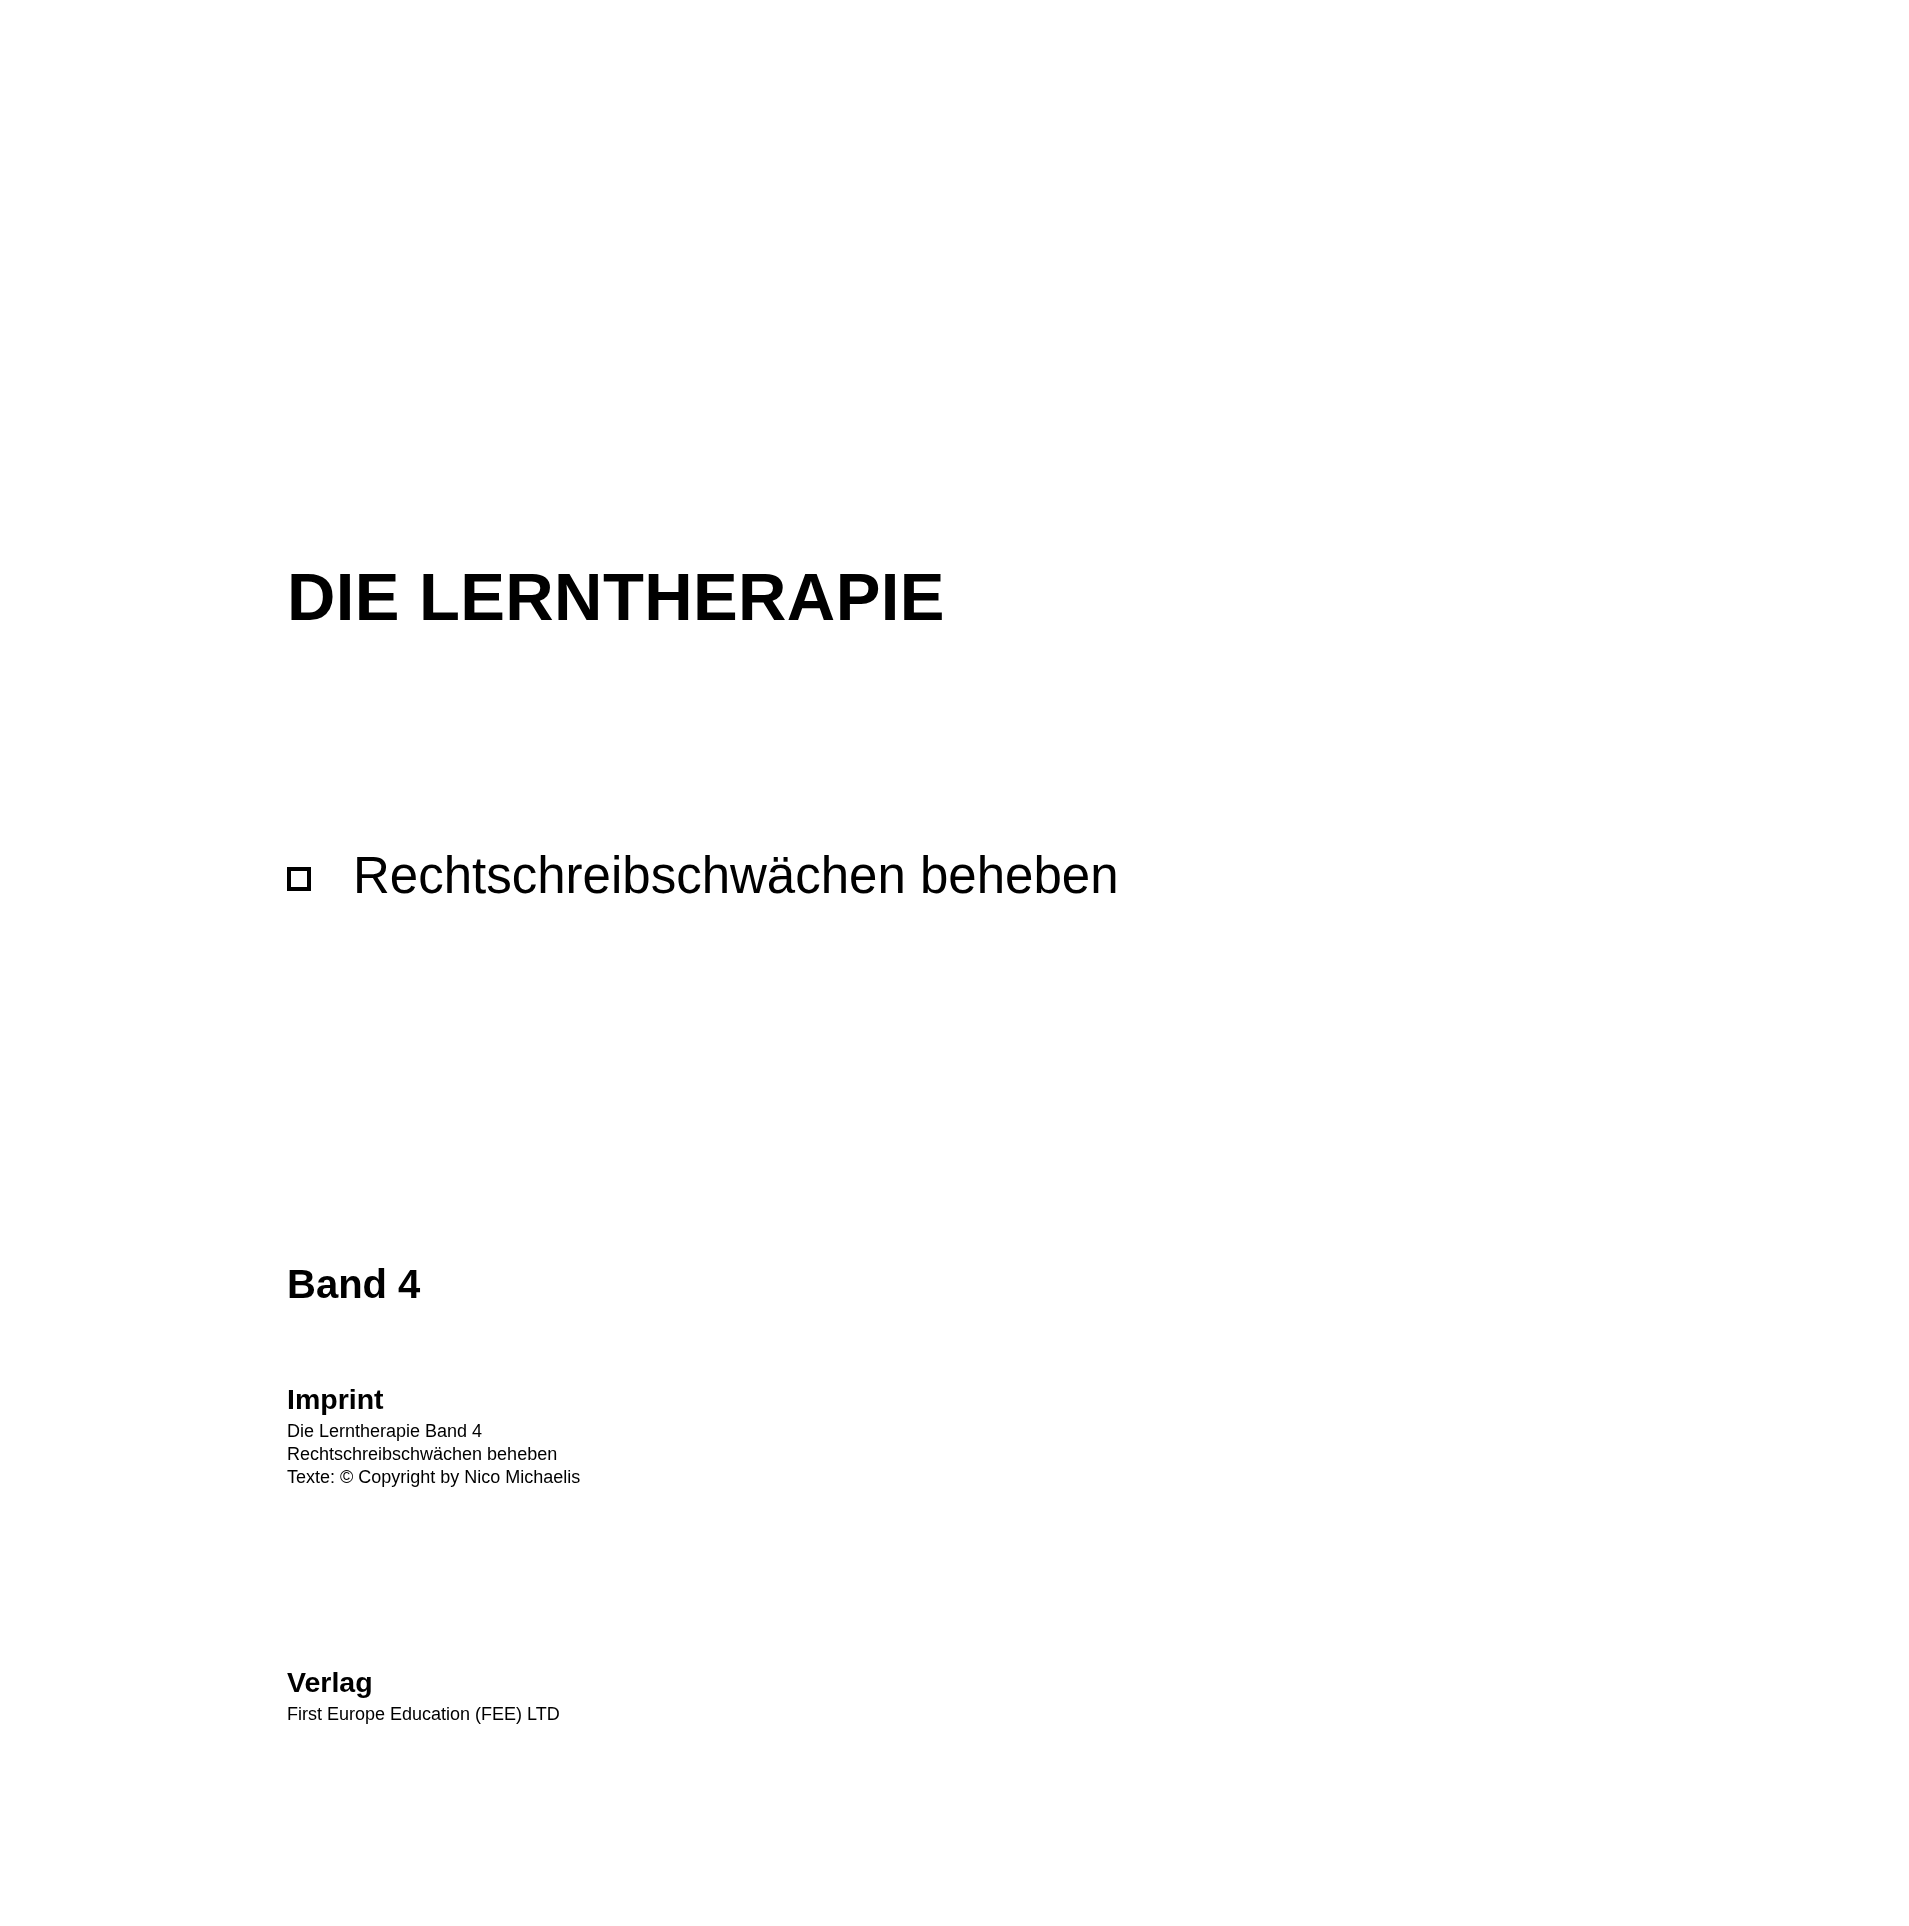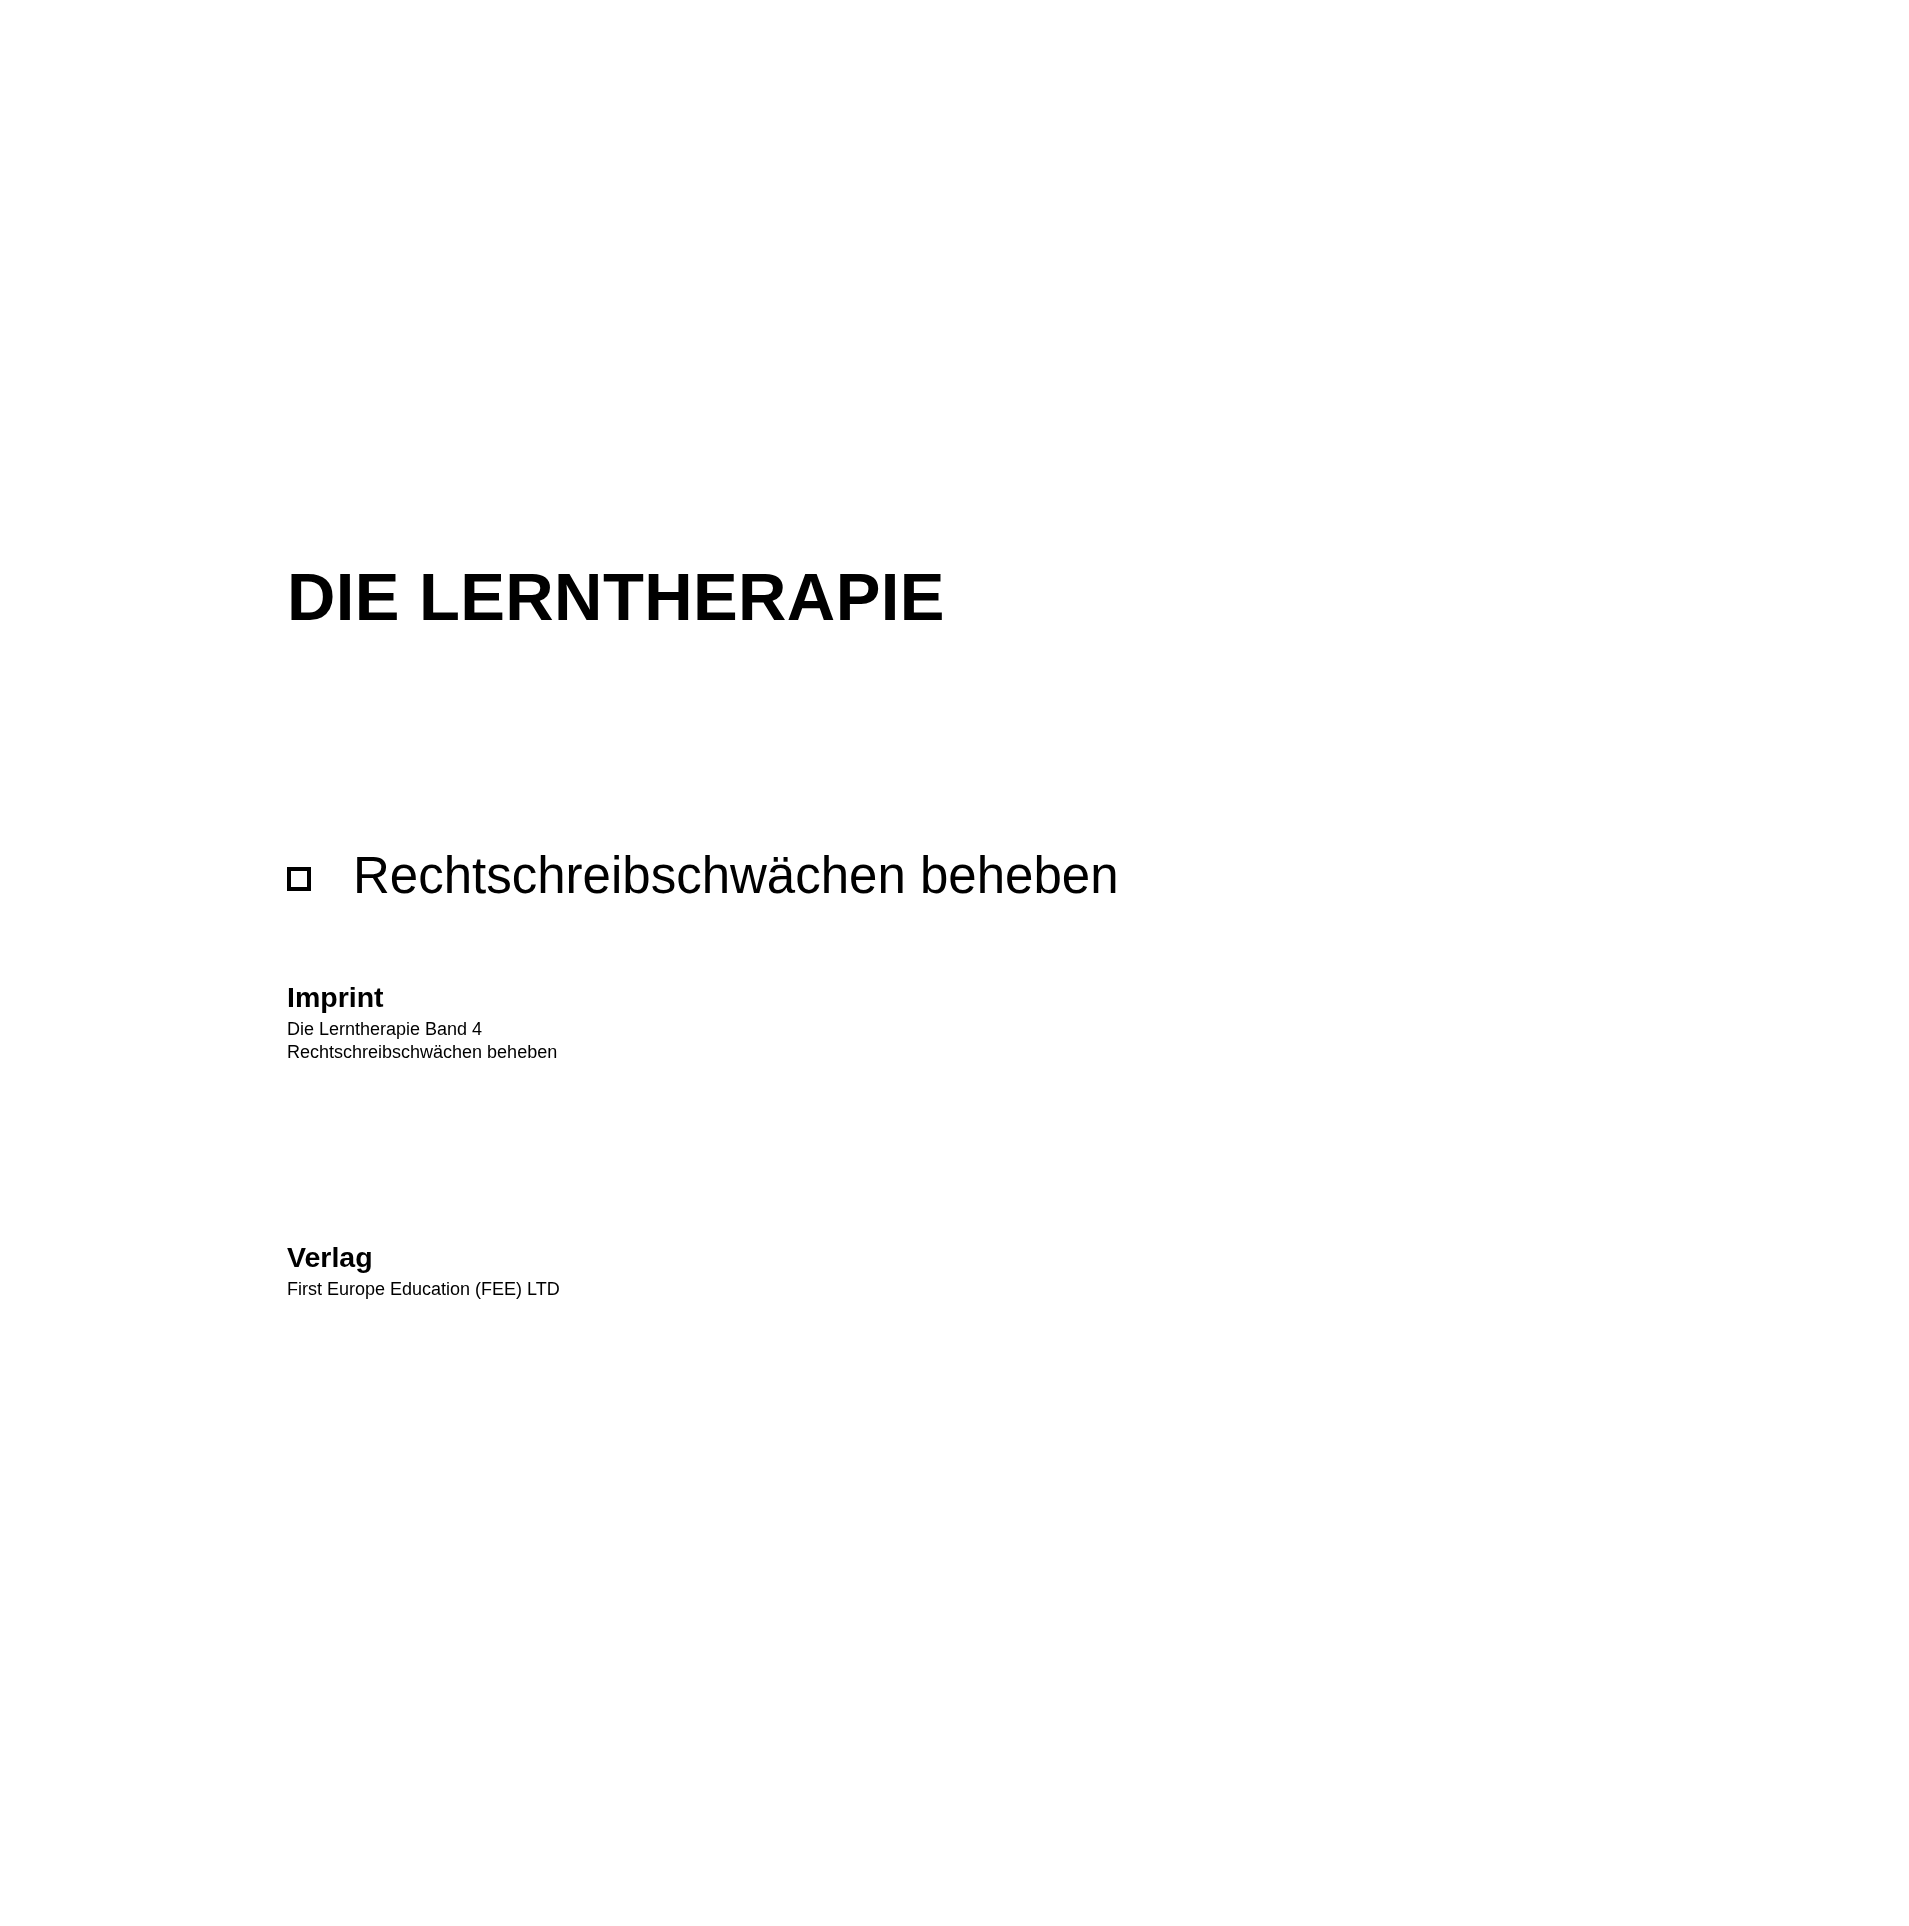"Band 4" div.band { html: none -> <div>Band 4</div> }
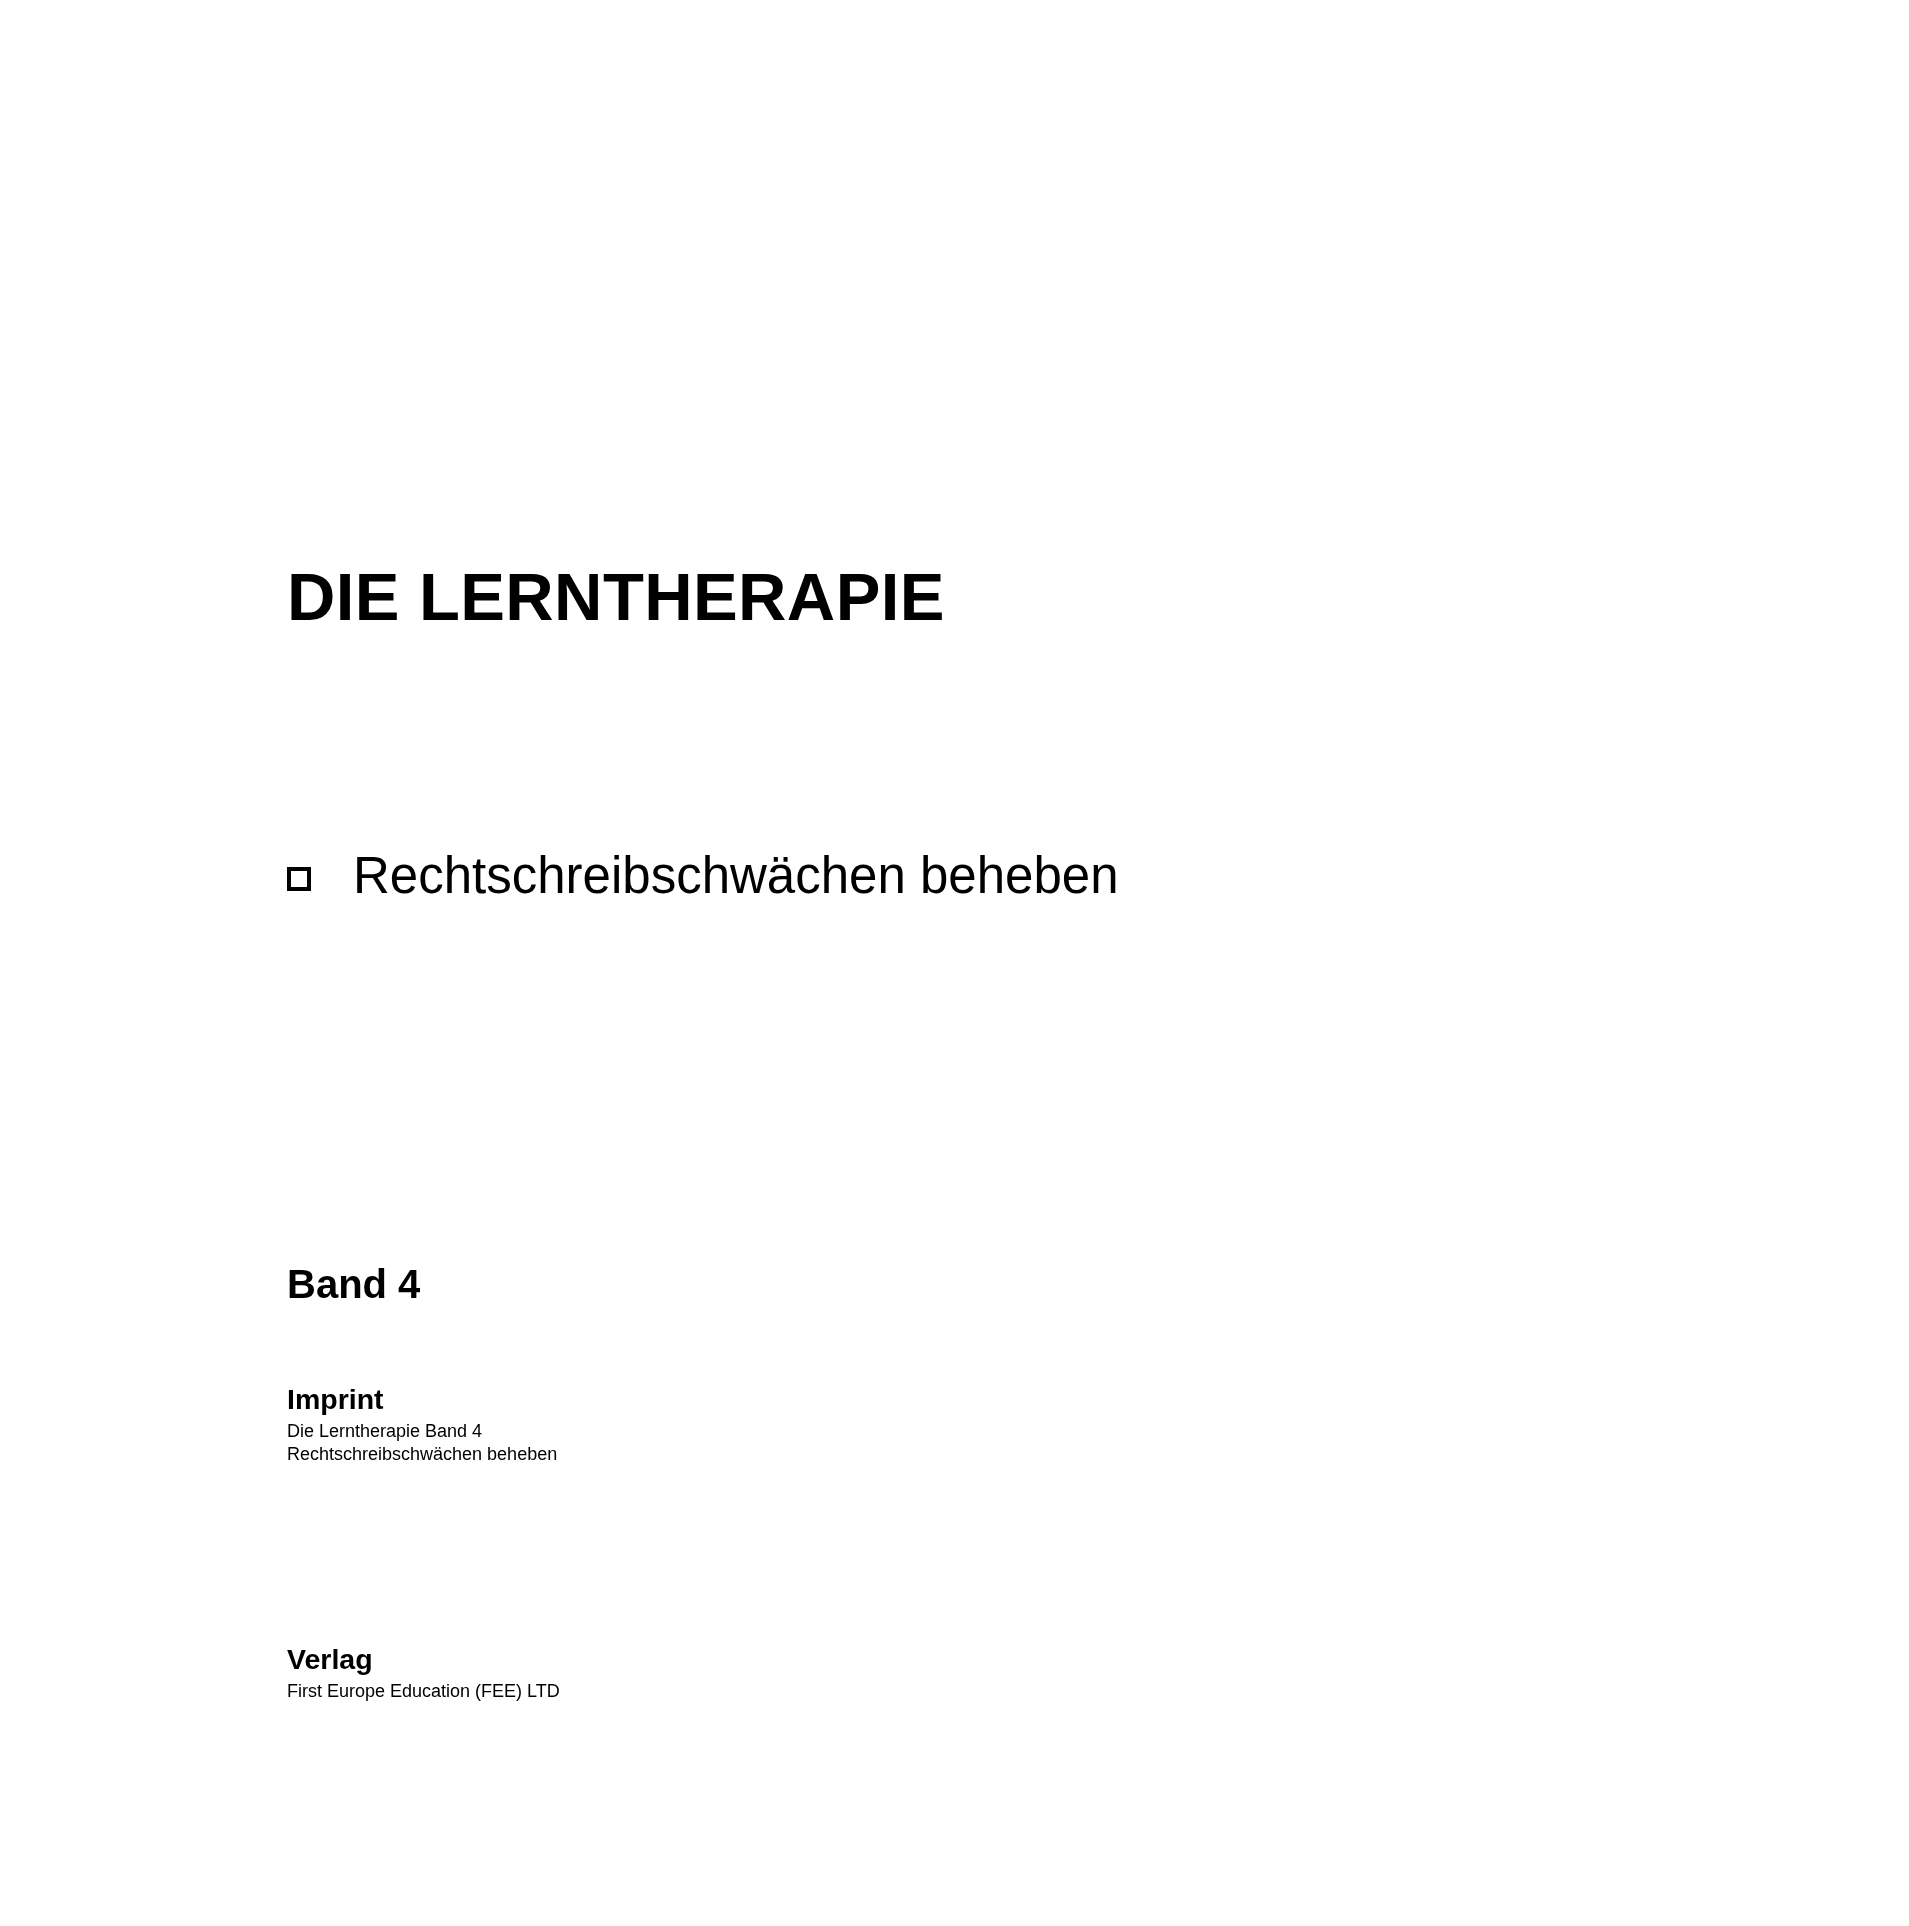"Texte: © Copyright by Nico" div.block-line { html: none -> <div>Texte: © Copyright by Nico Michaelis</div> }
